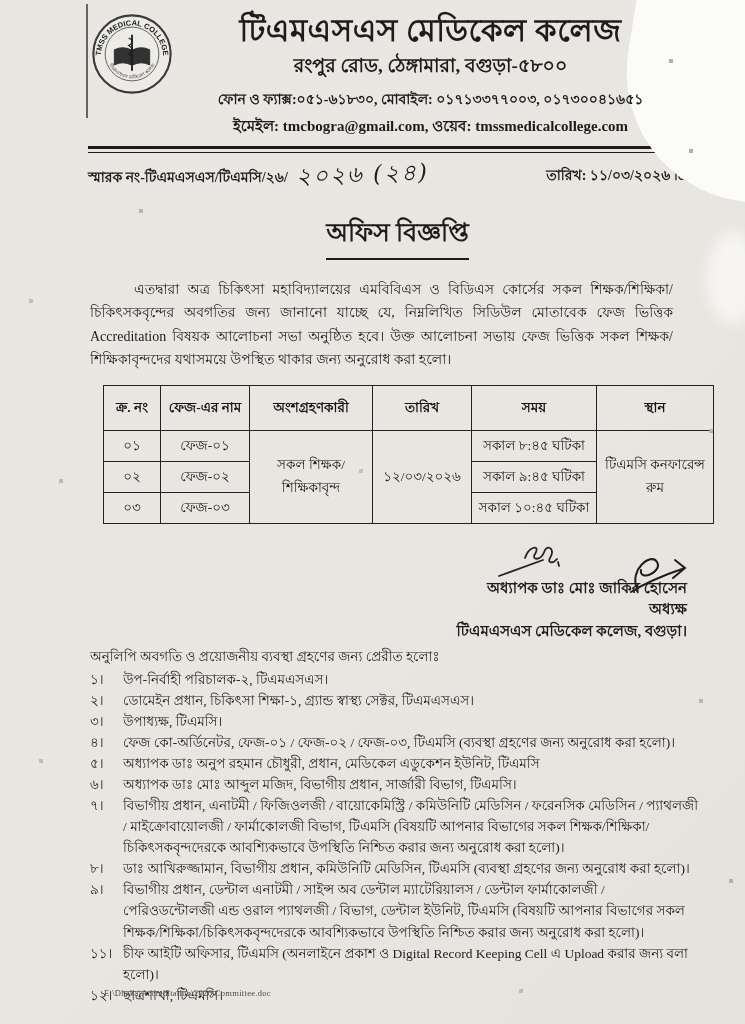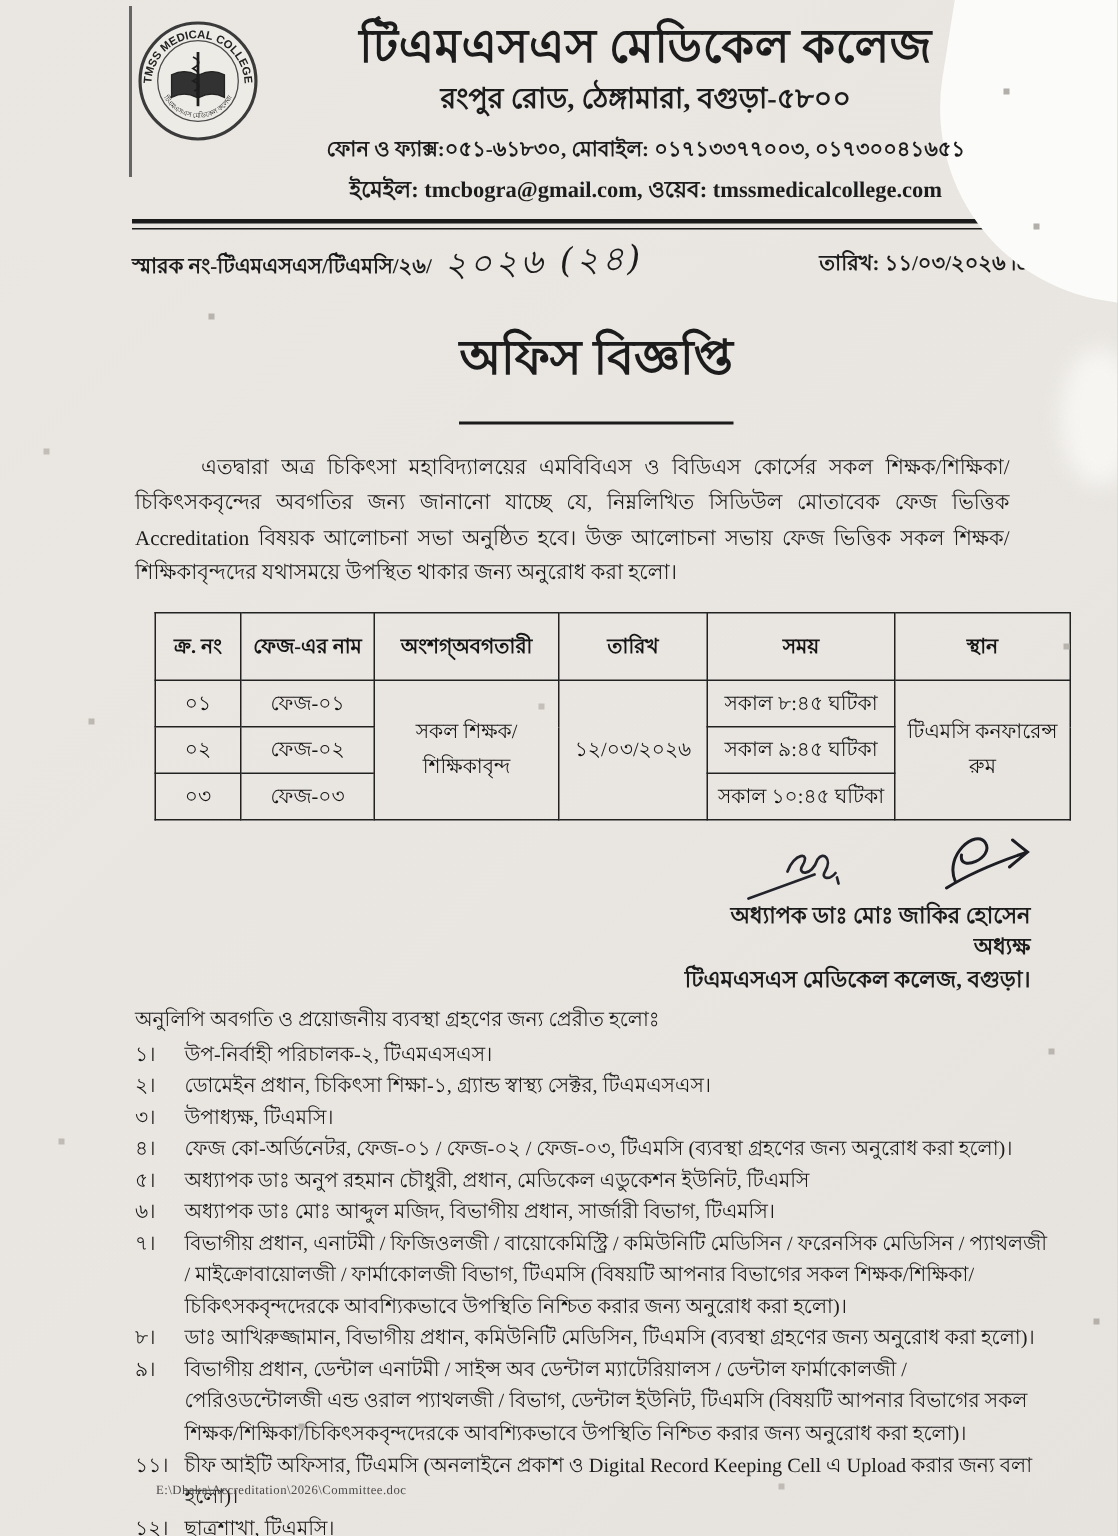"অফিস বিজ্ঞপ্তি" .notice-title { font-size: 32px -> 25px; padding-bottom: 14px -> 2px }
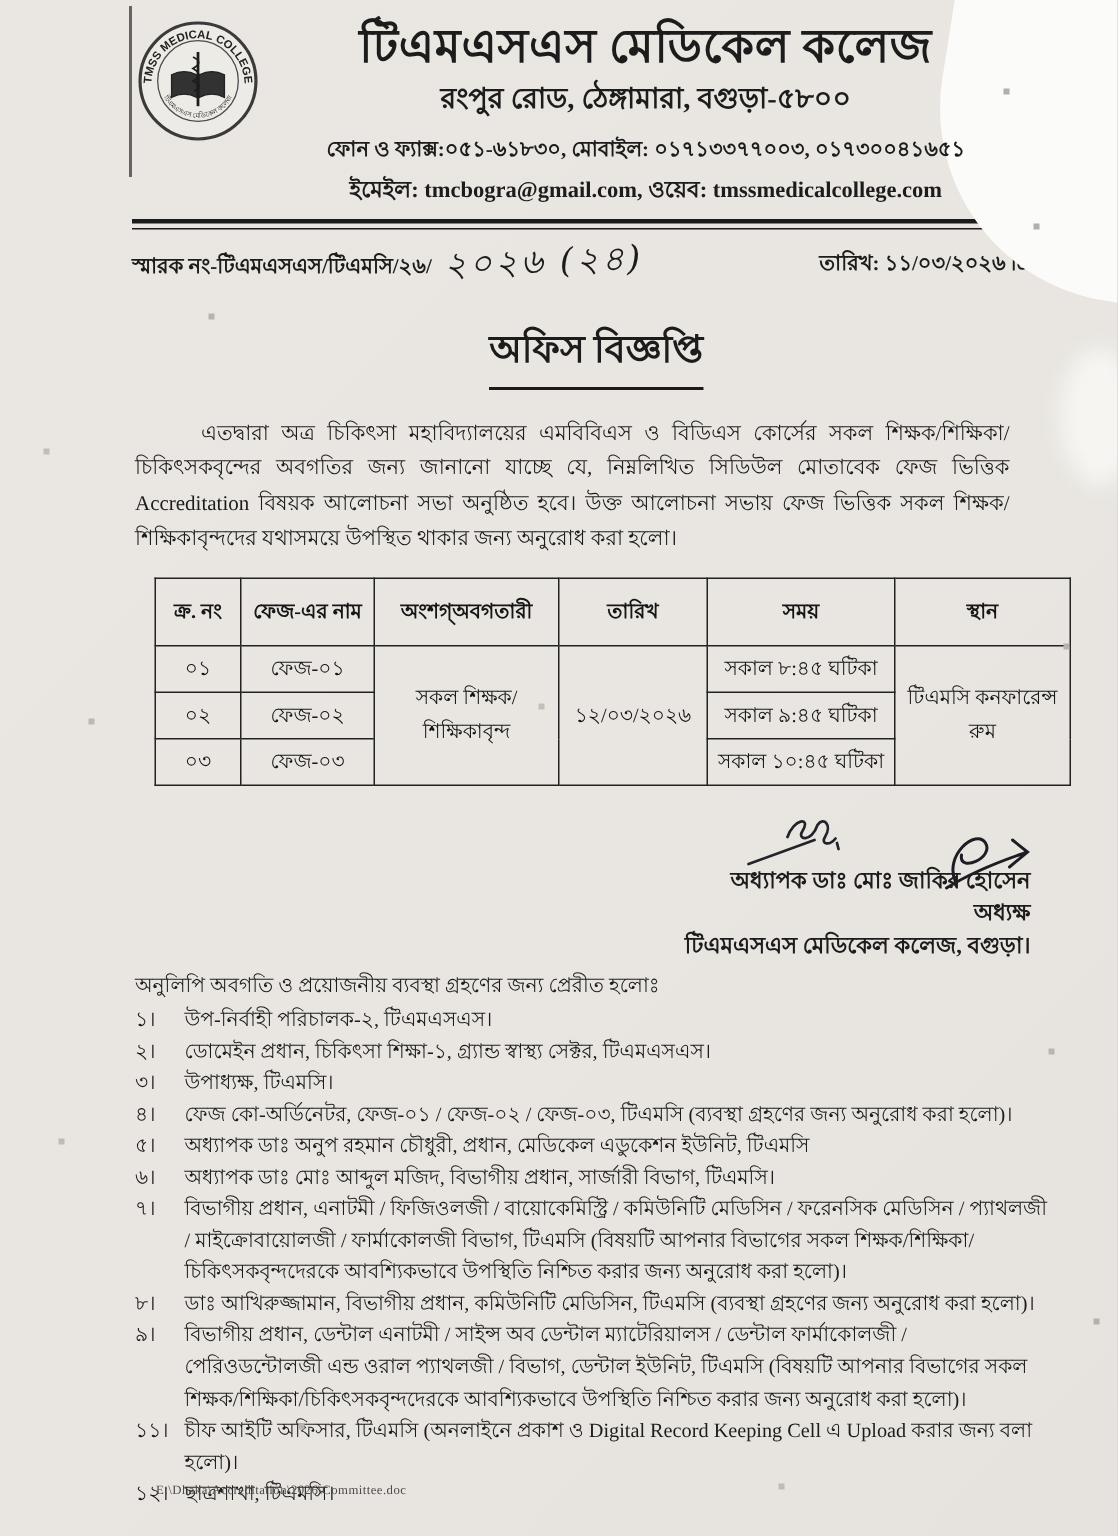"অংশগ্অবগতারী" th.col-part { text: অংশগ্অবগতারী -> অংশগ্রহণকারী }
